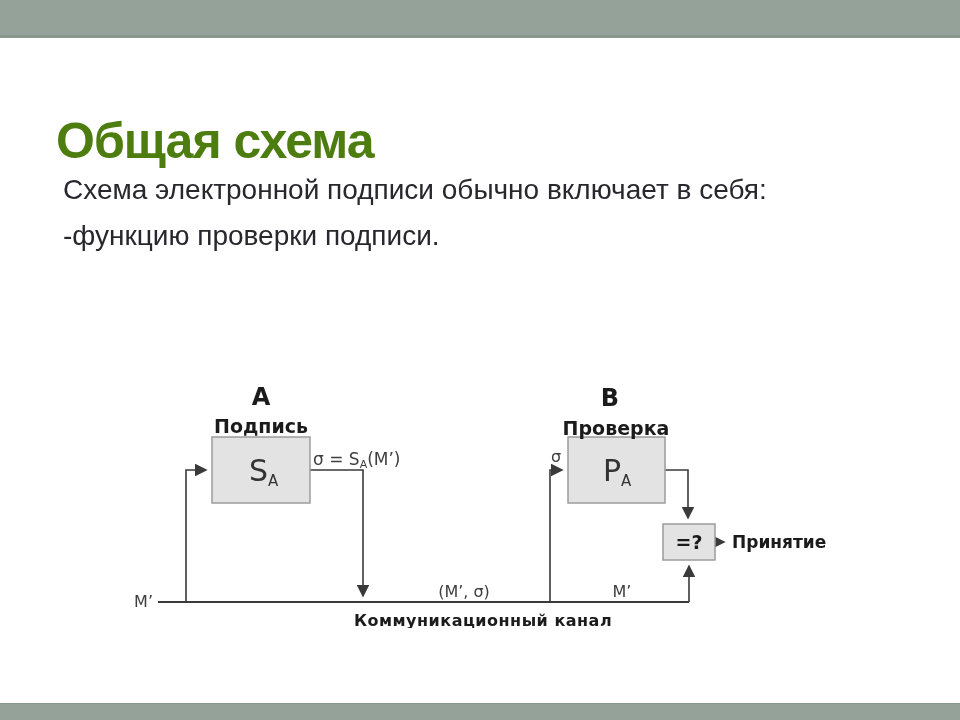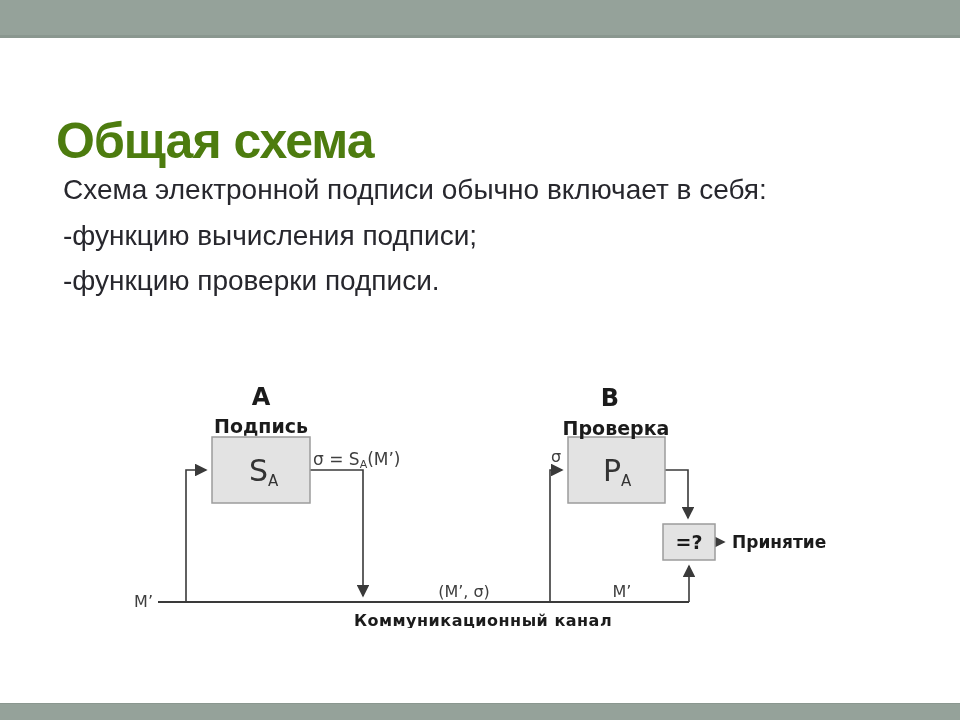"-функцию вычисления подписи;" div { html: <div>-функцию вычисления подписи;</div> -> none }
